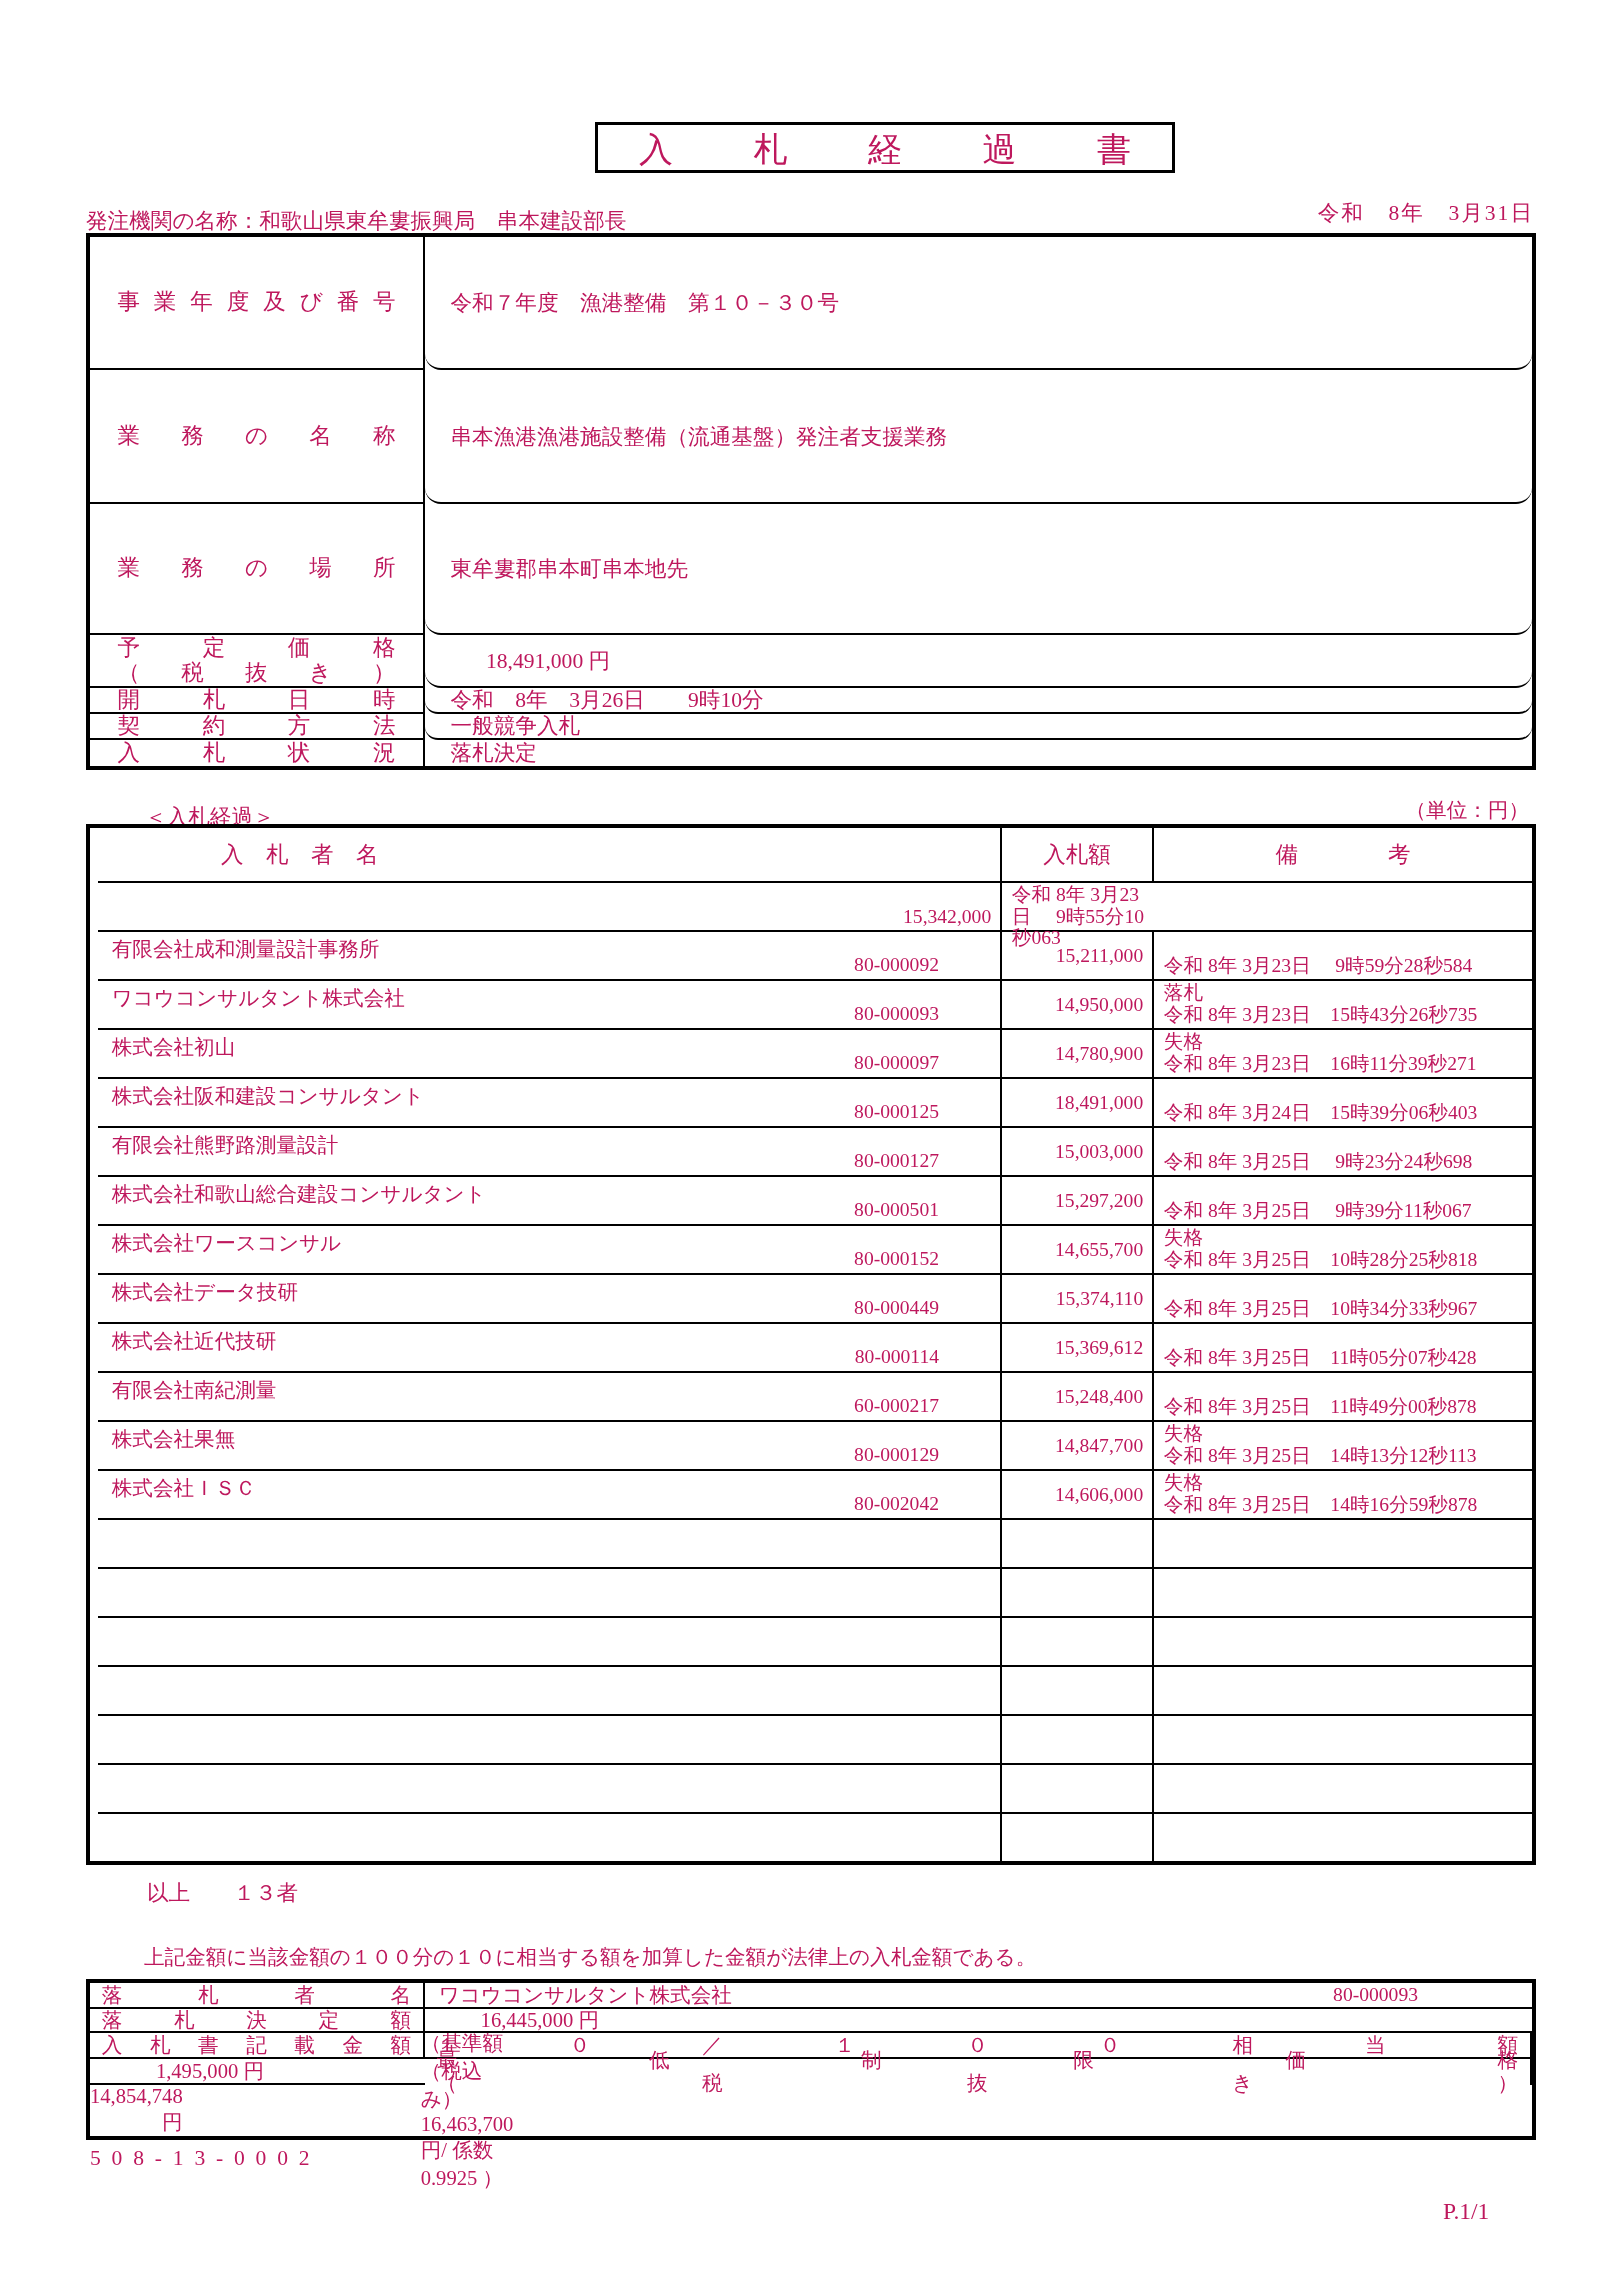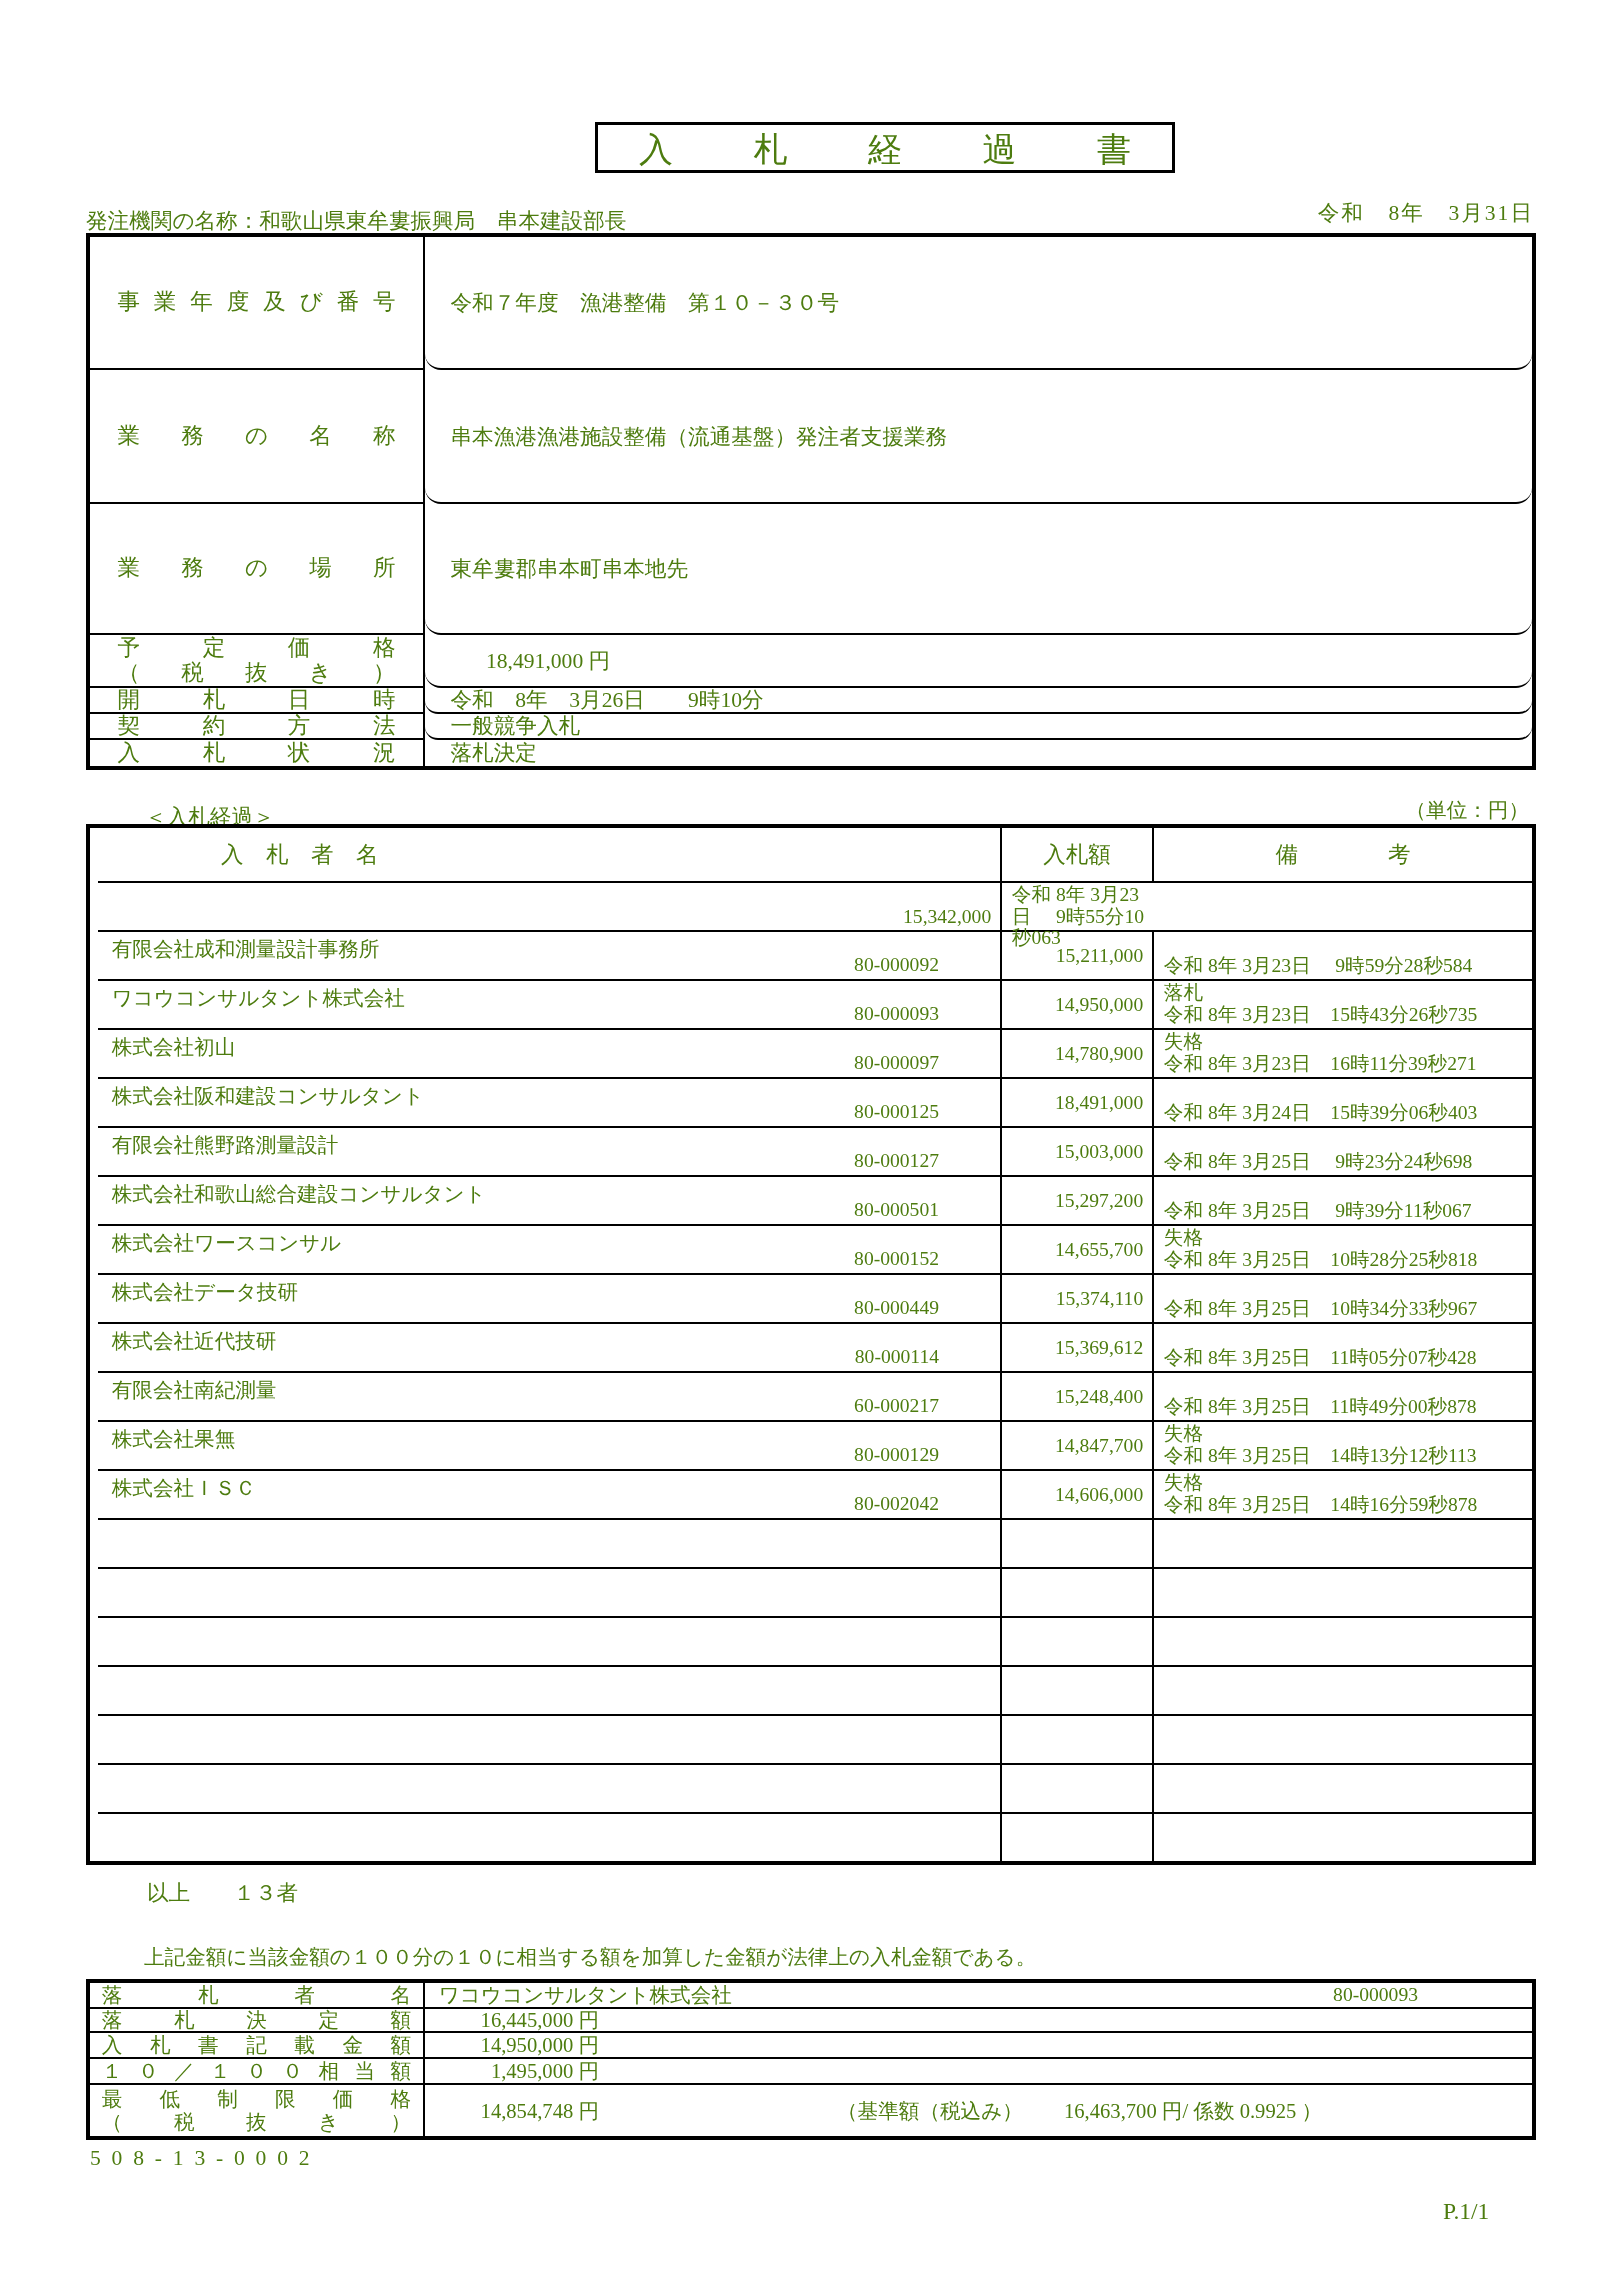"入札経過書" .doc { color: #4d7c0f -> #be185d }
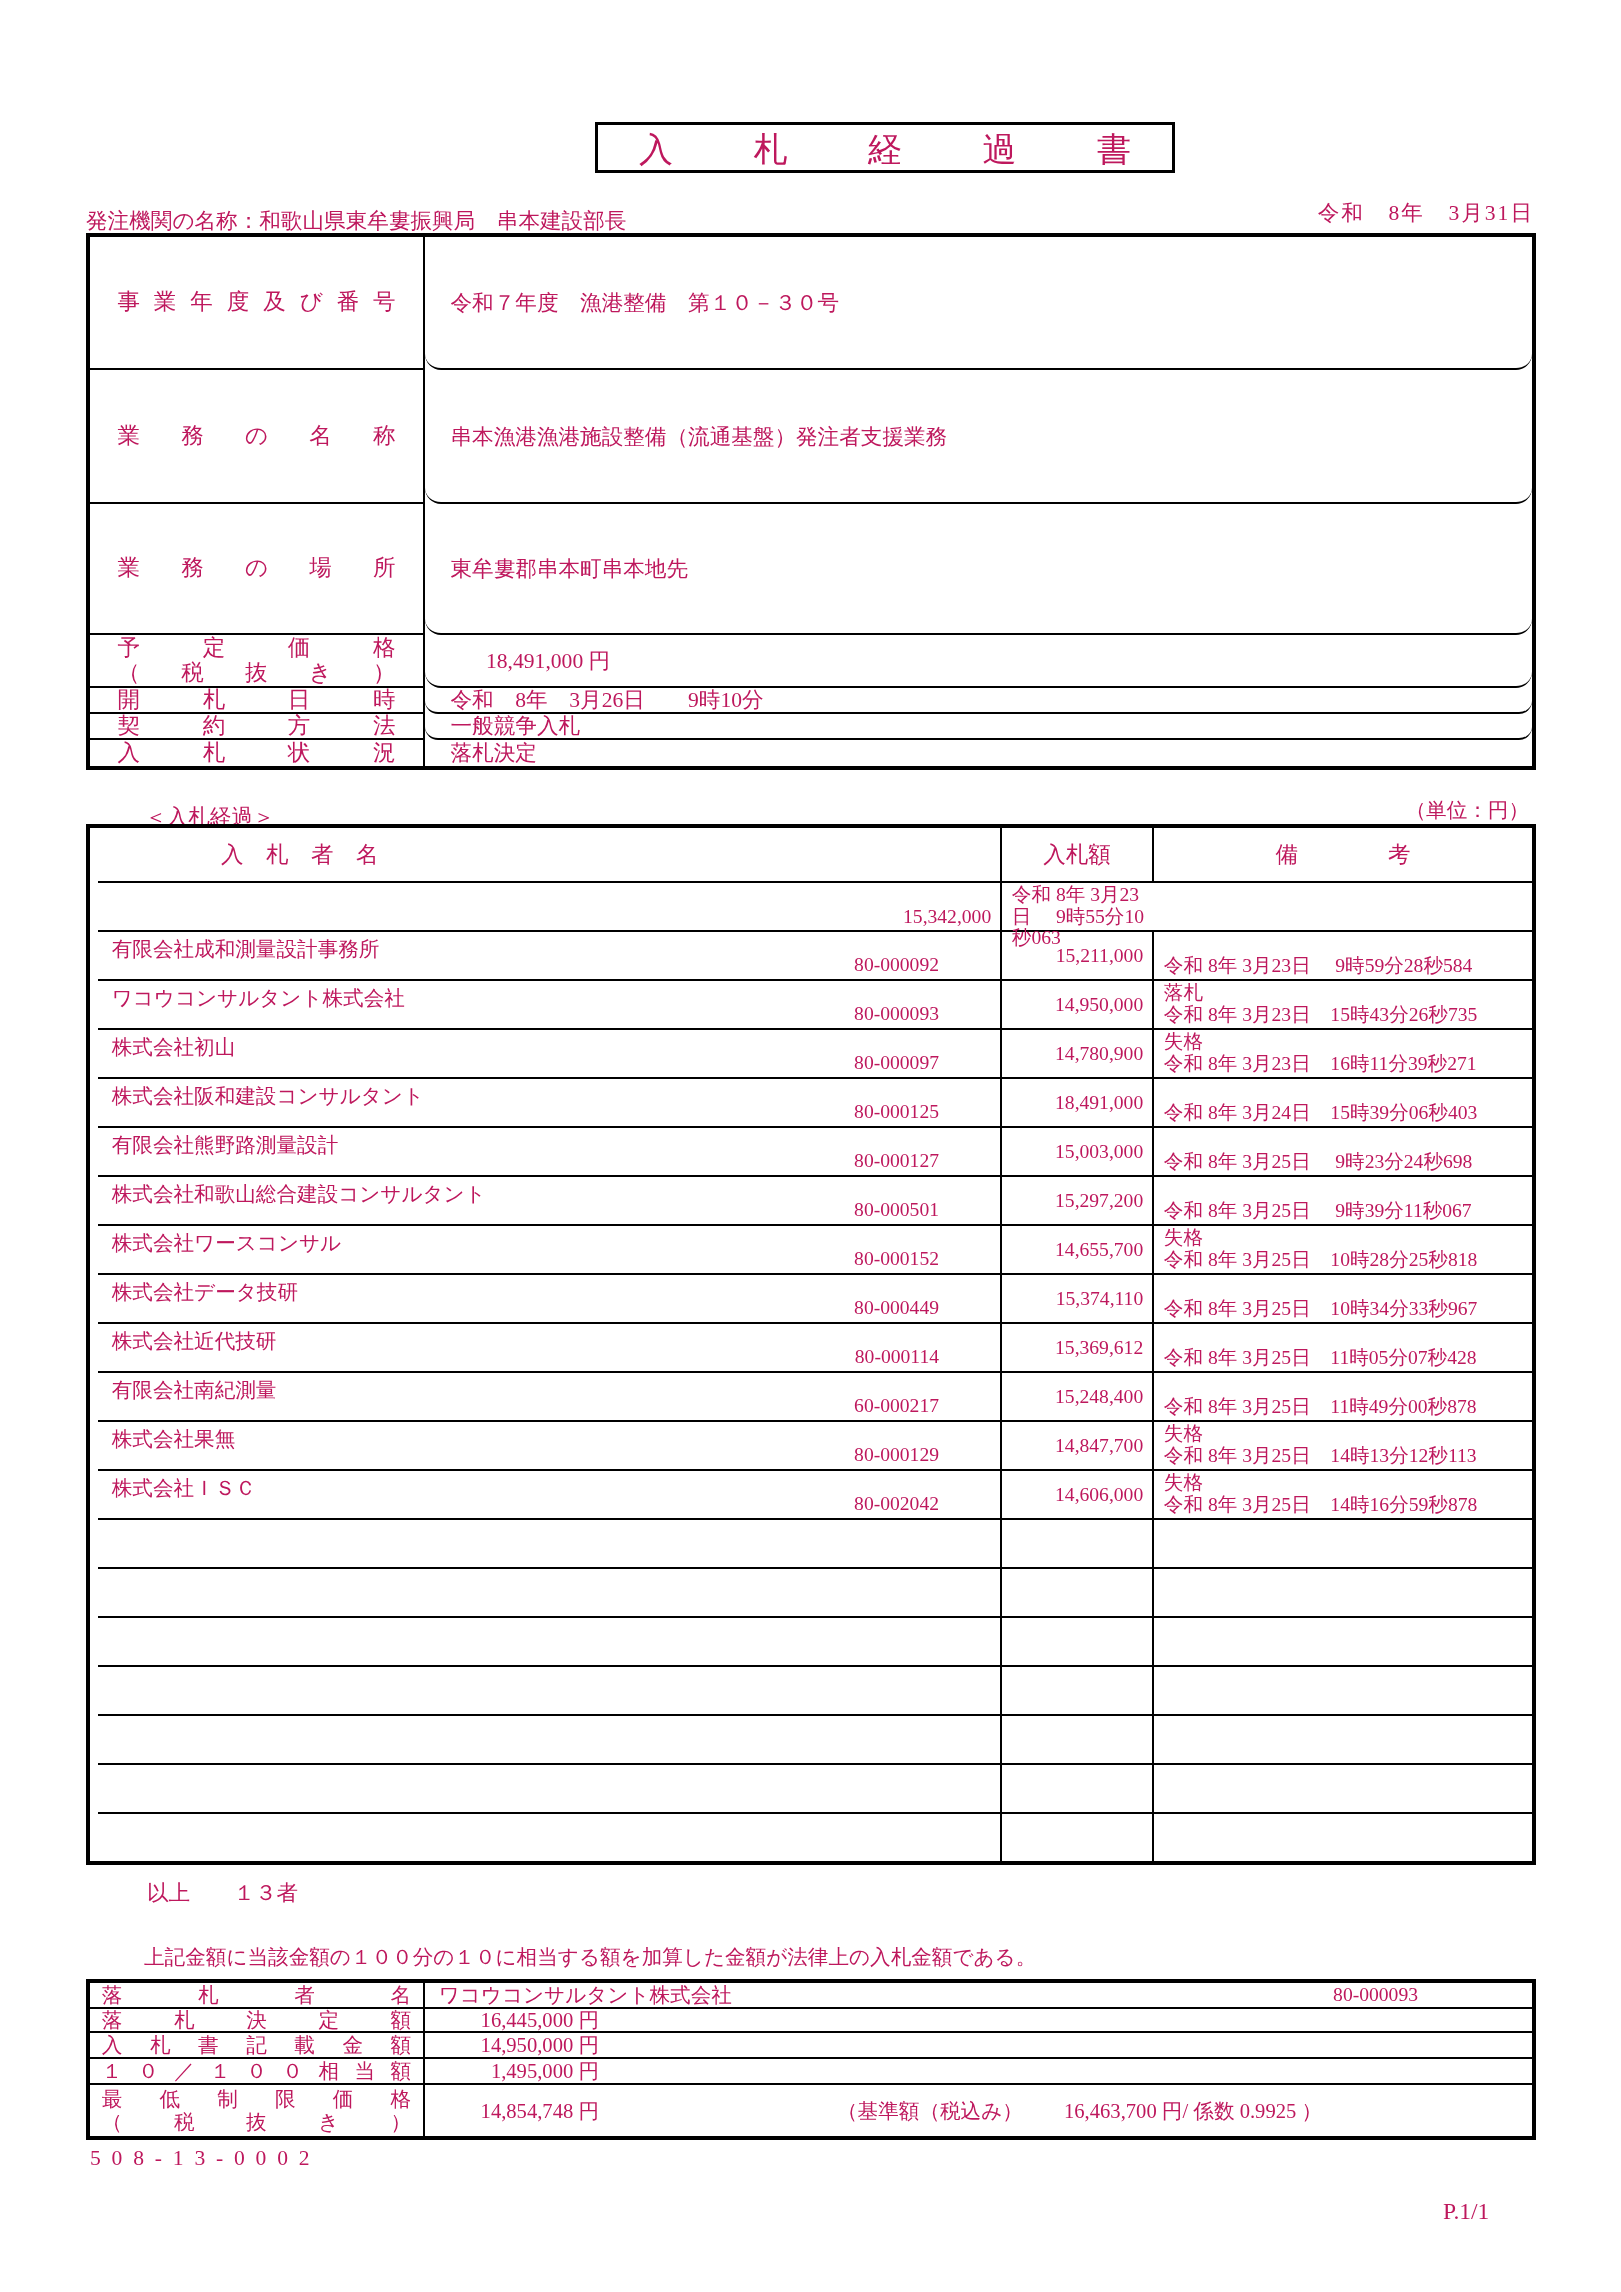"14,950,000 円" div.a-value { html: <div> <span>14,950,000 円</span> </div> -> none }
